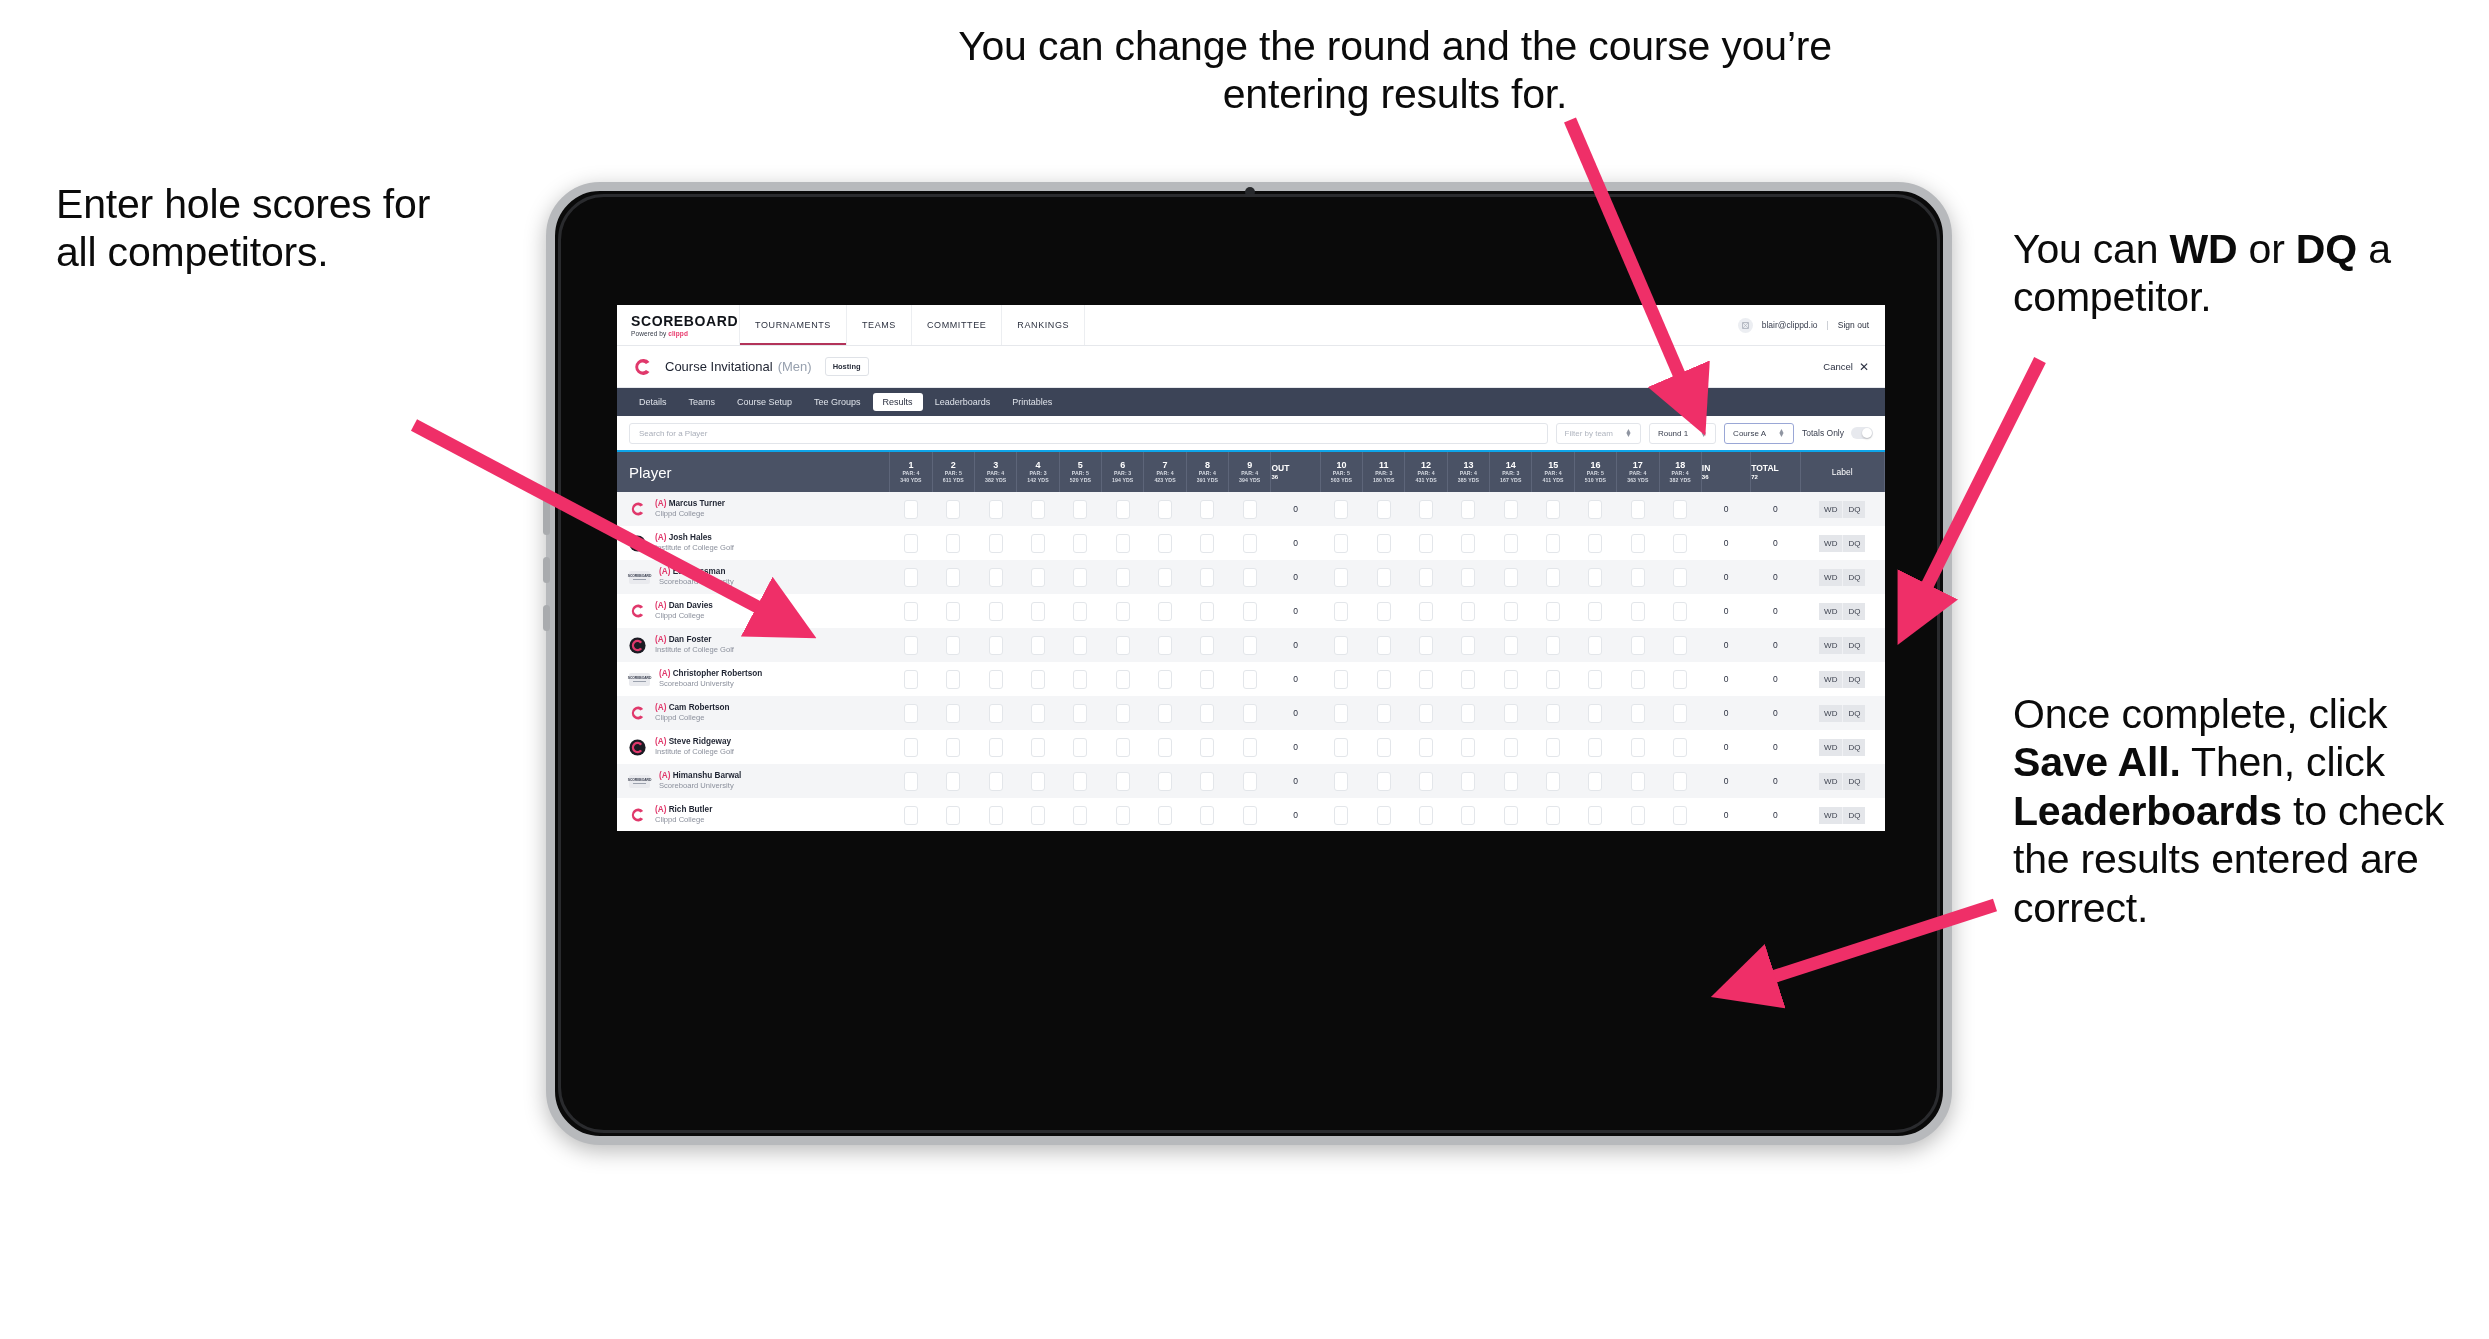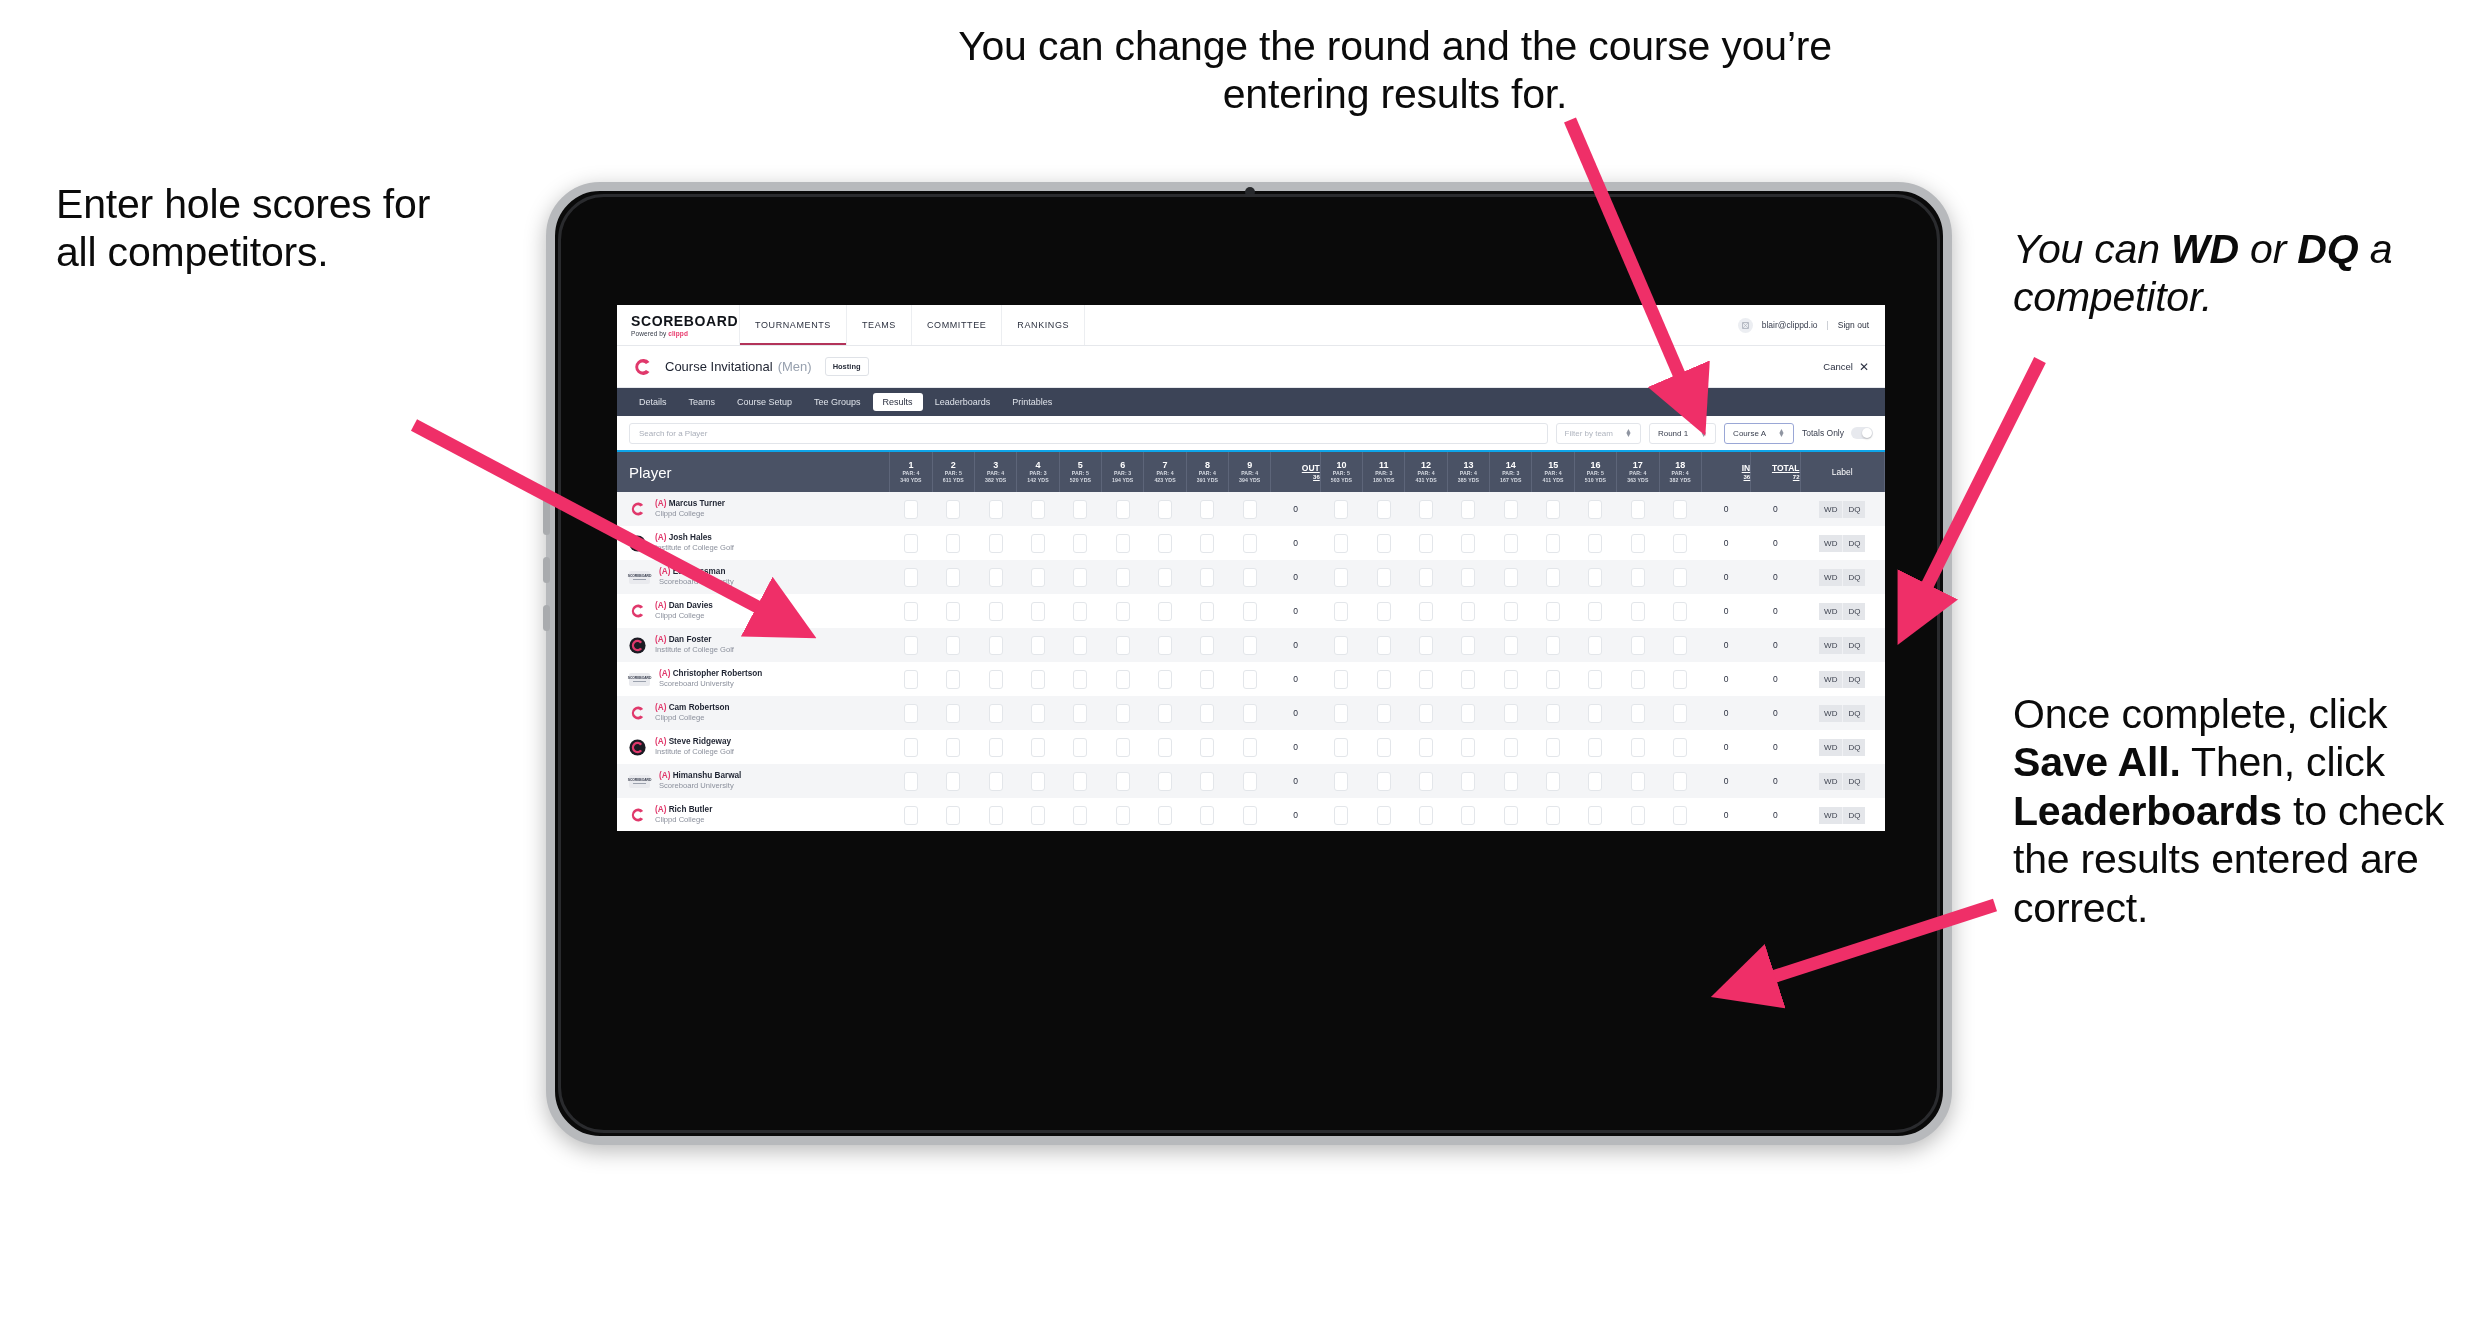"You can WD or DQ" #cal-right1 { font-style: italic -> none }
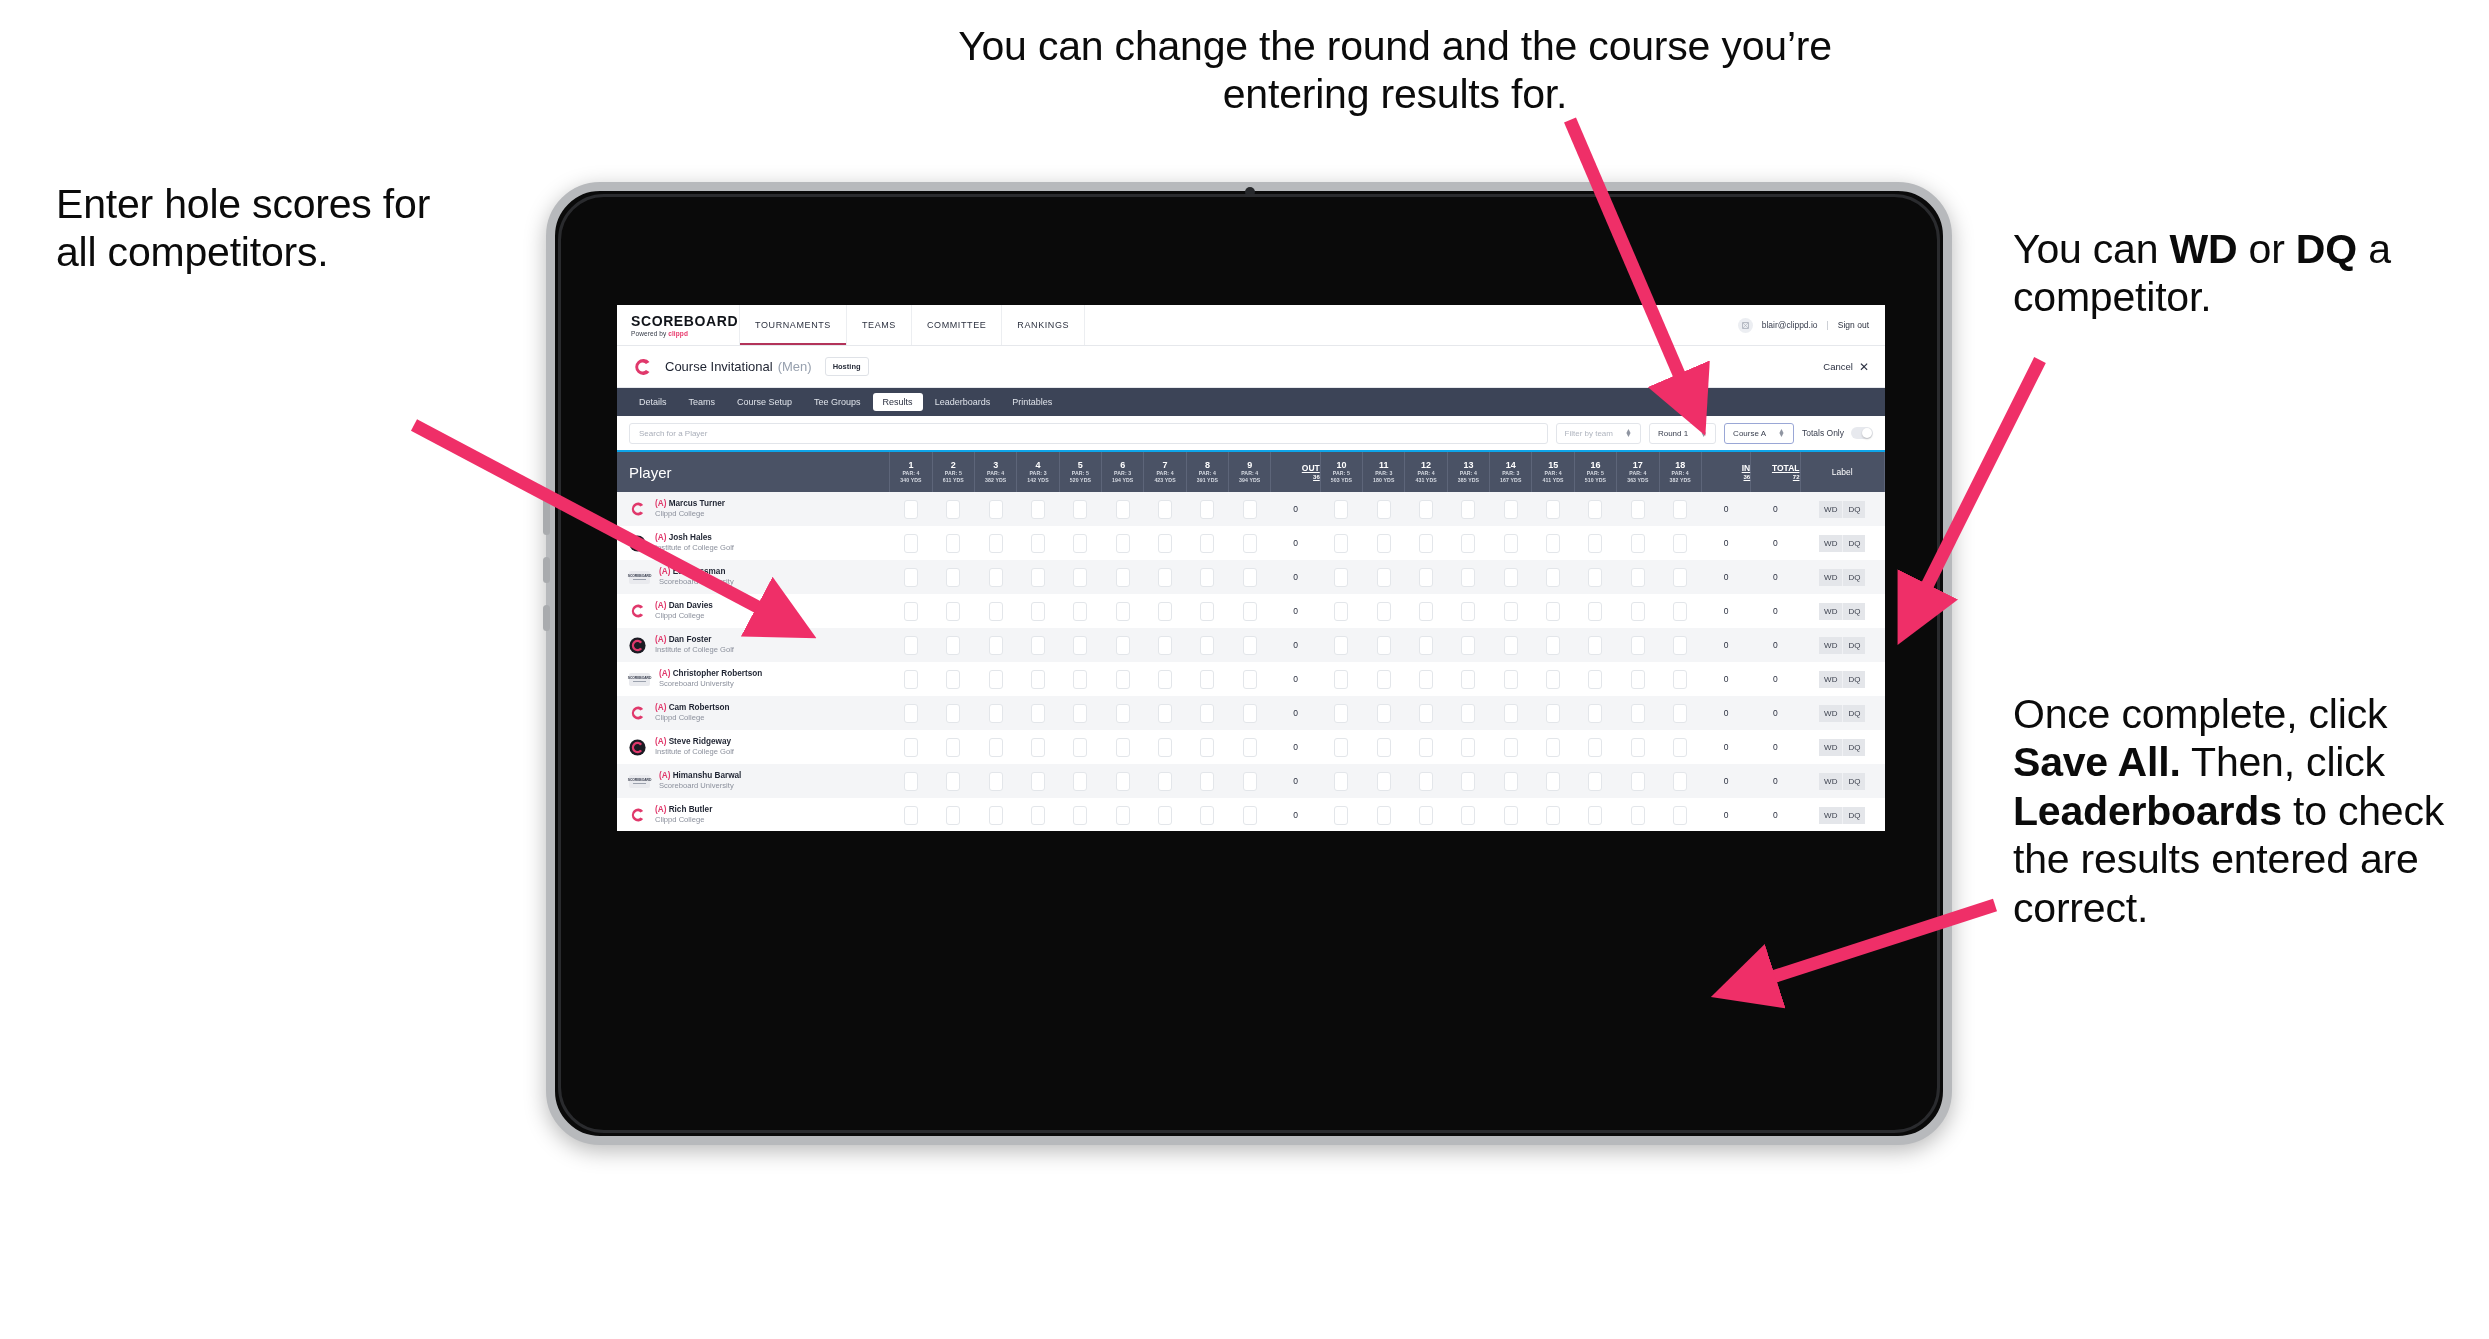"OUT" .ah { align-items: flex-end -> flex-start; text-decoration: underline -> none }
